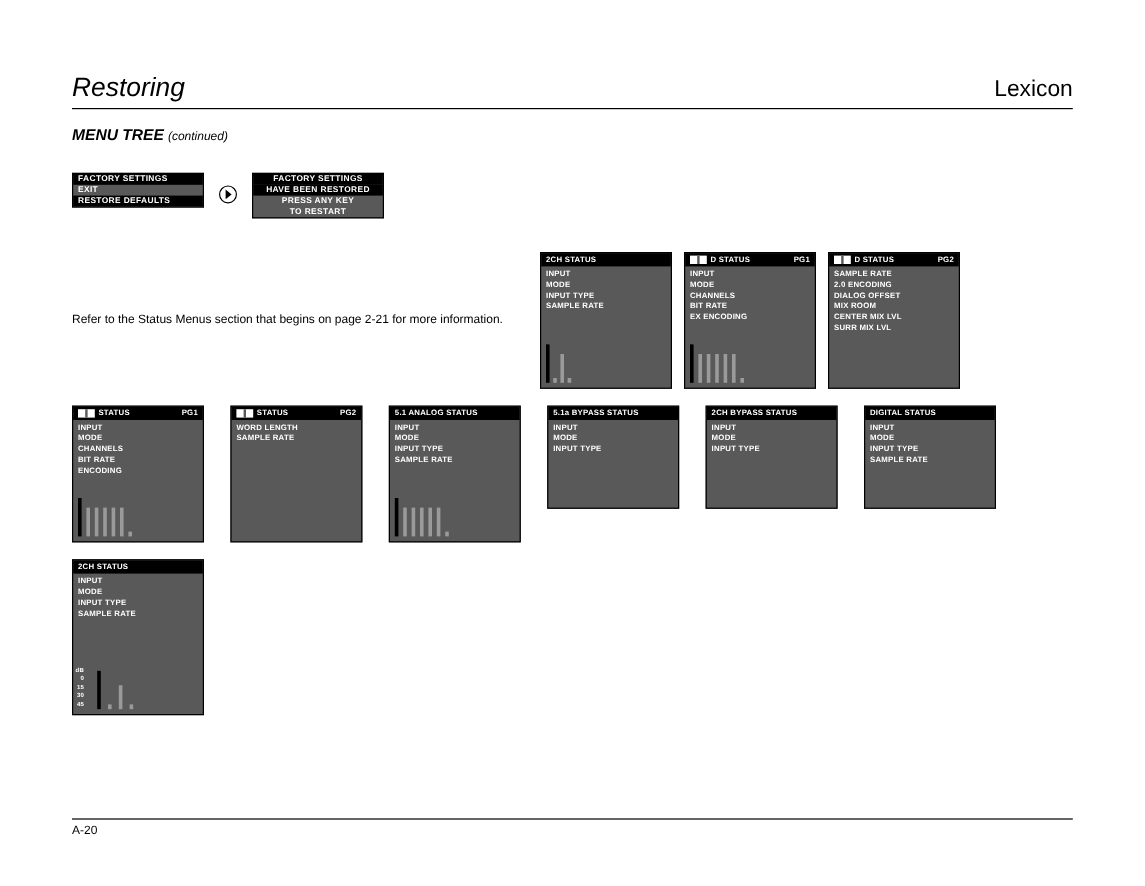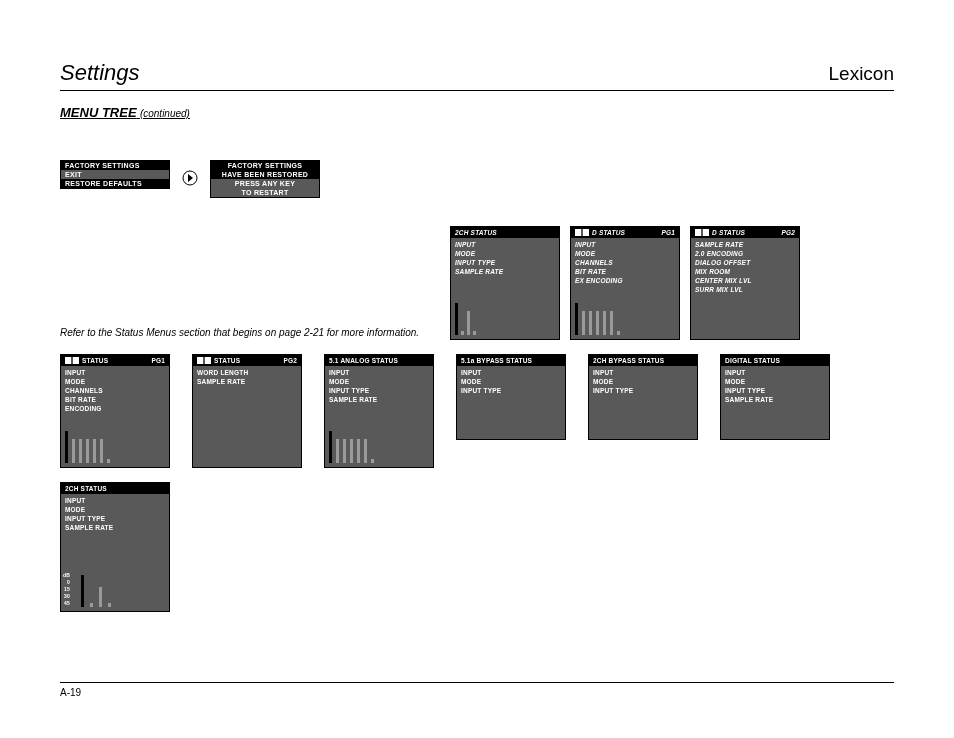"Settings" span.title { text: Settings -> Restoring }
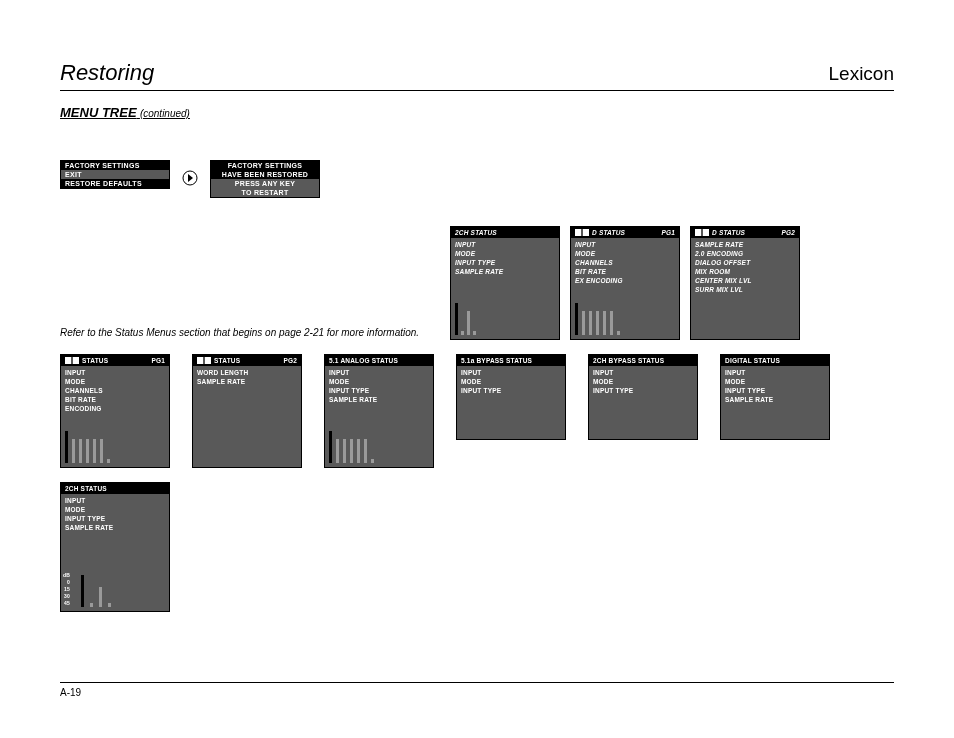"MENU TREE (continued)" .subtitle { margin-bottom: 40px -> 24px; text-decoration: underline -> none }
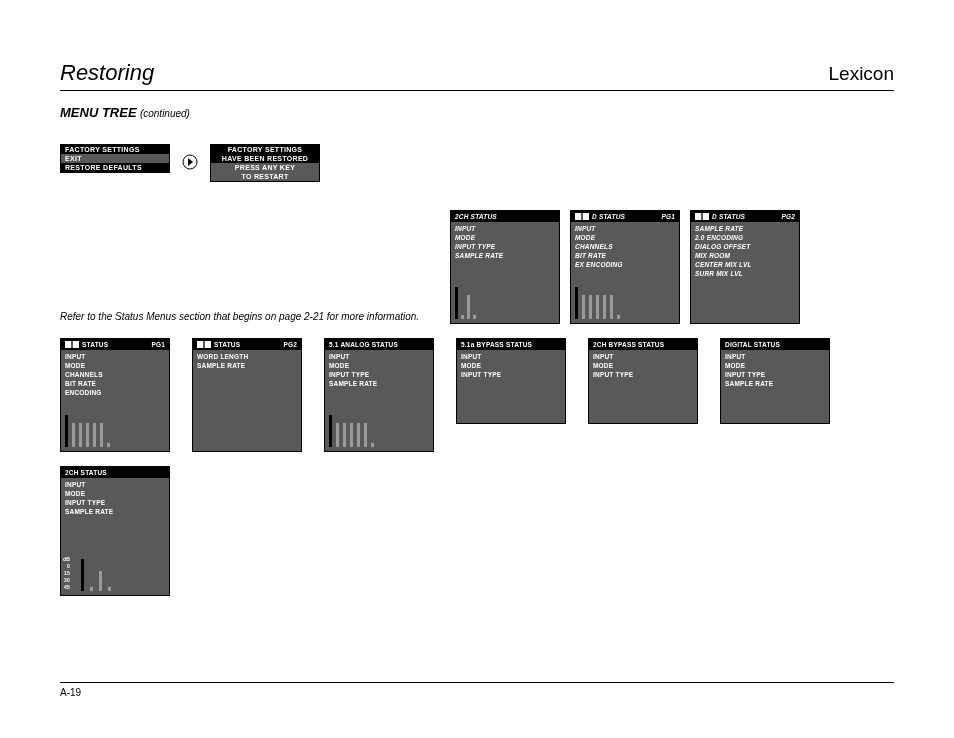"Refer to the Status Menus" .row2 { align-items: flex-end -> center; font-style: italic -> none }
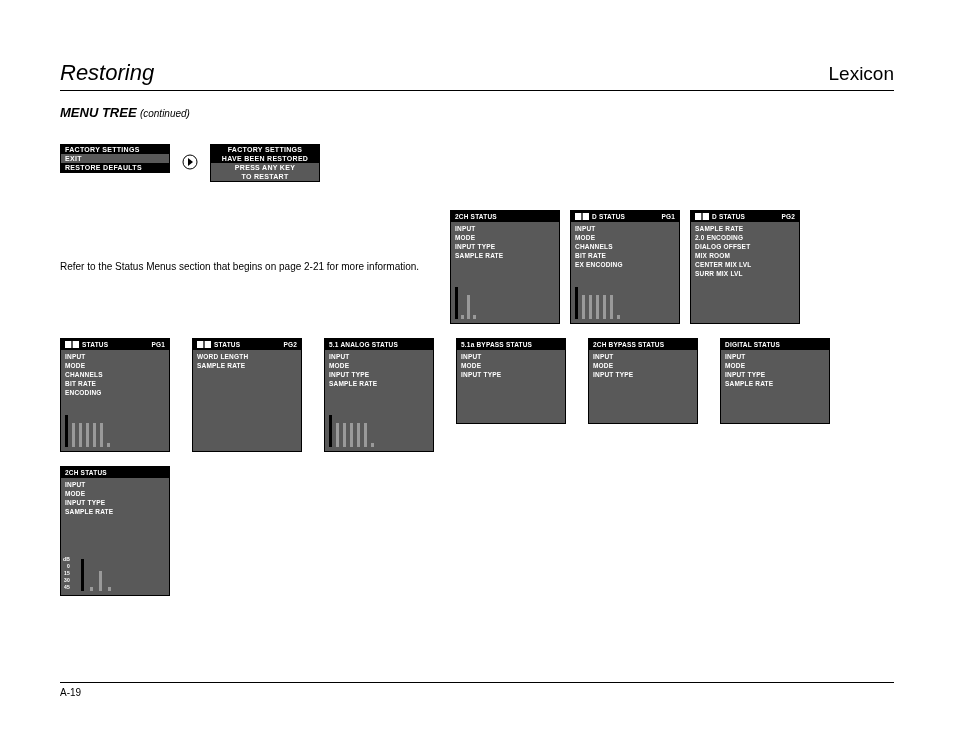"A-19" span { text: A-19 -> A-20 }
